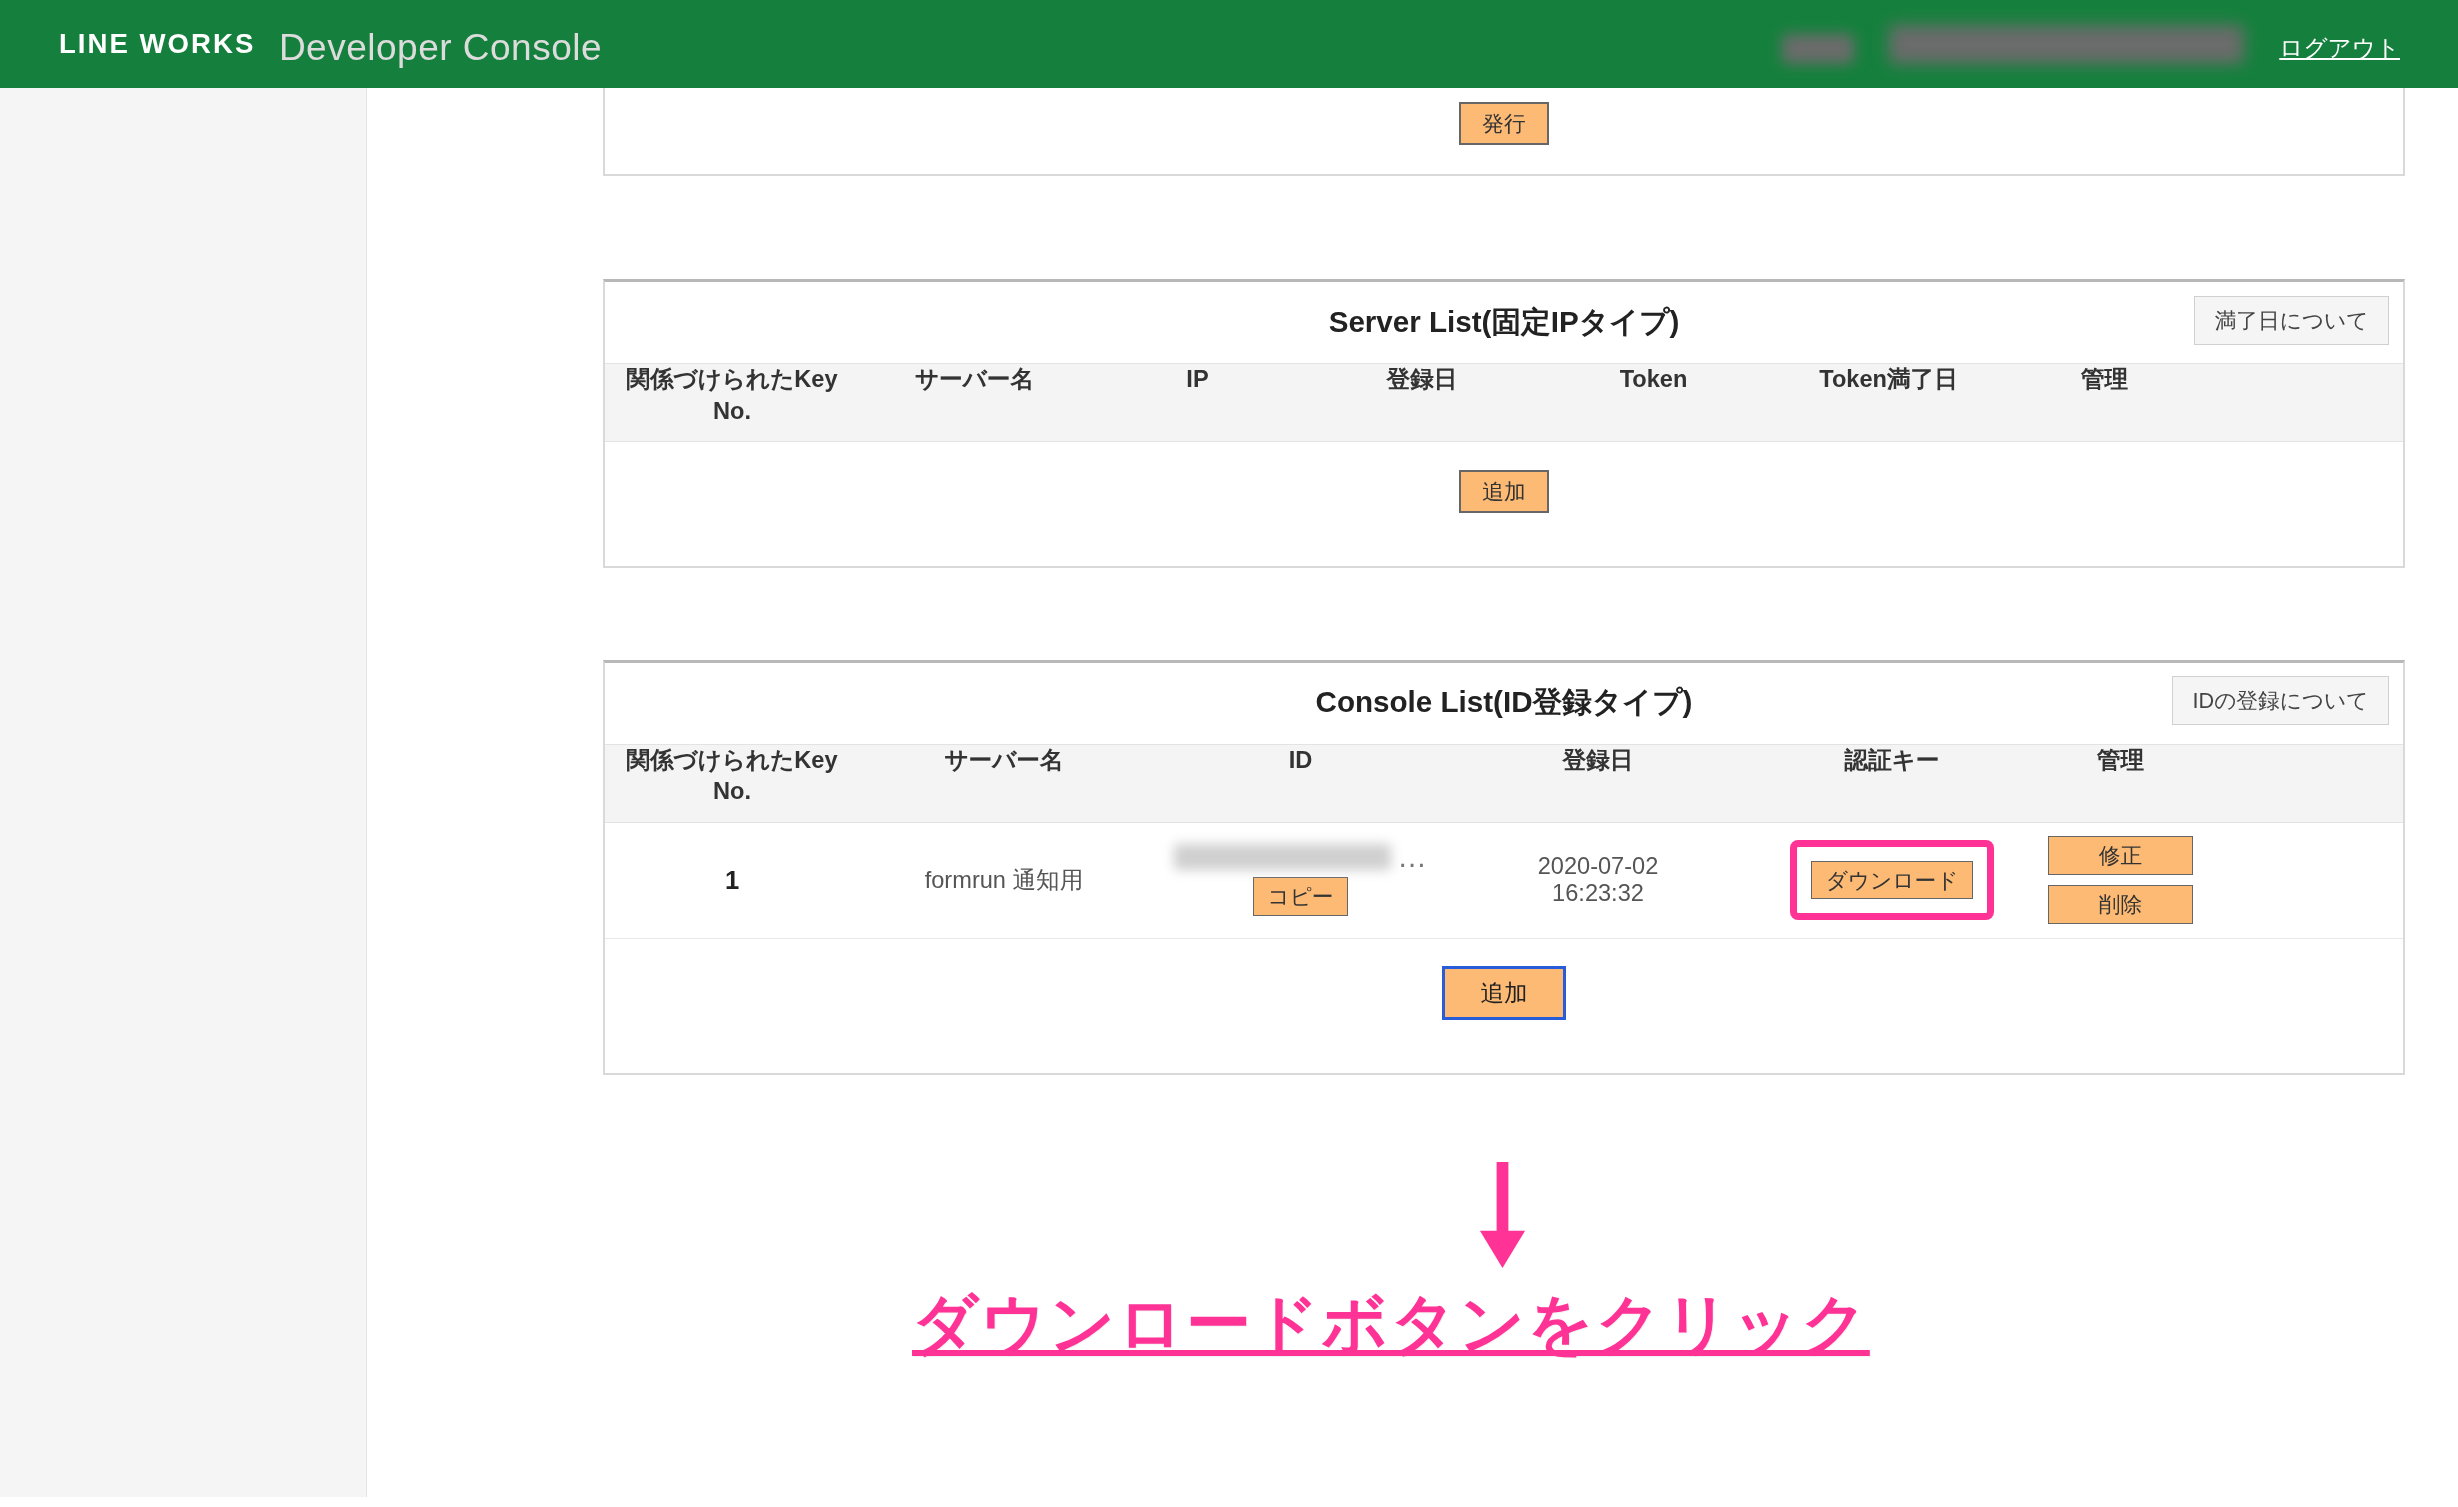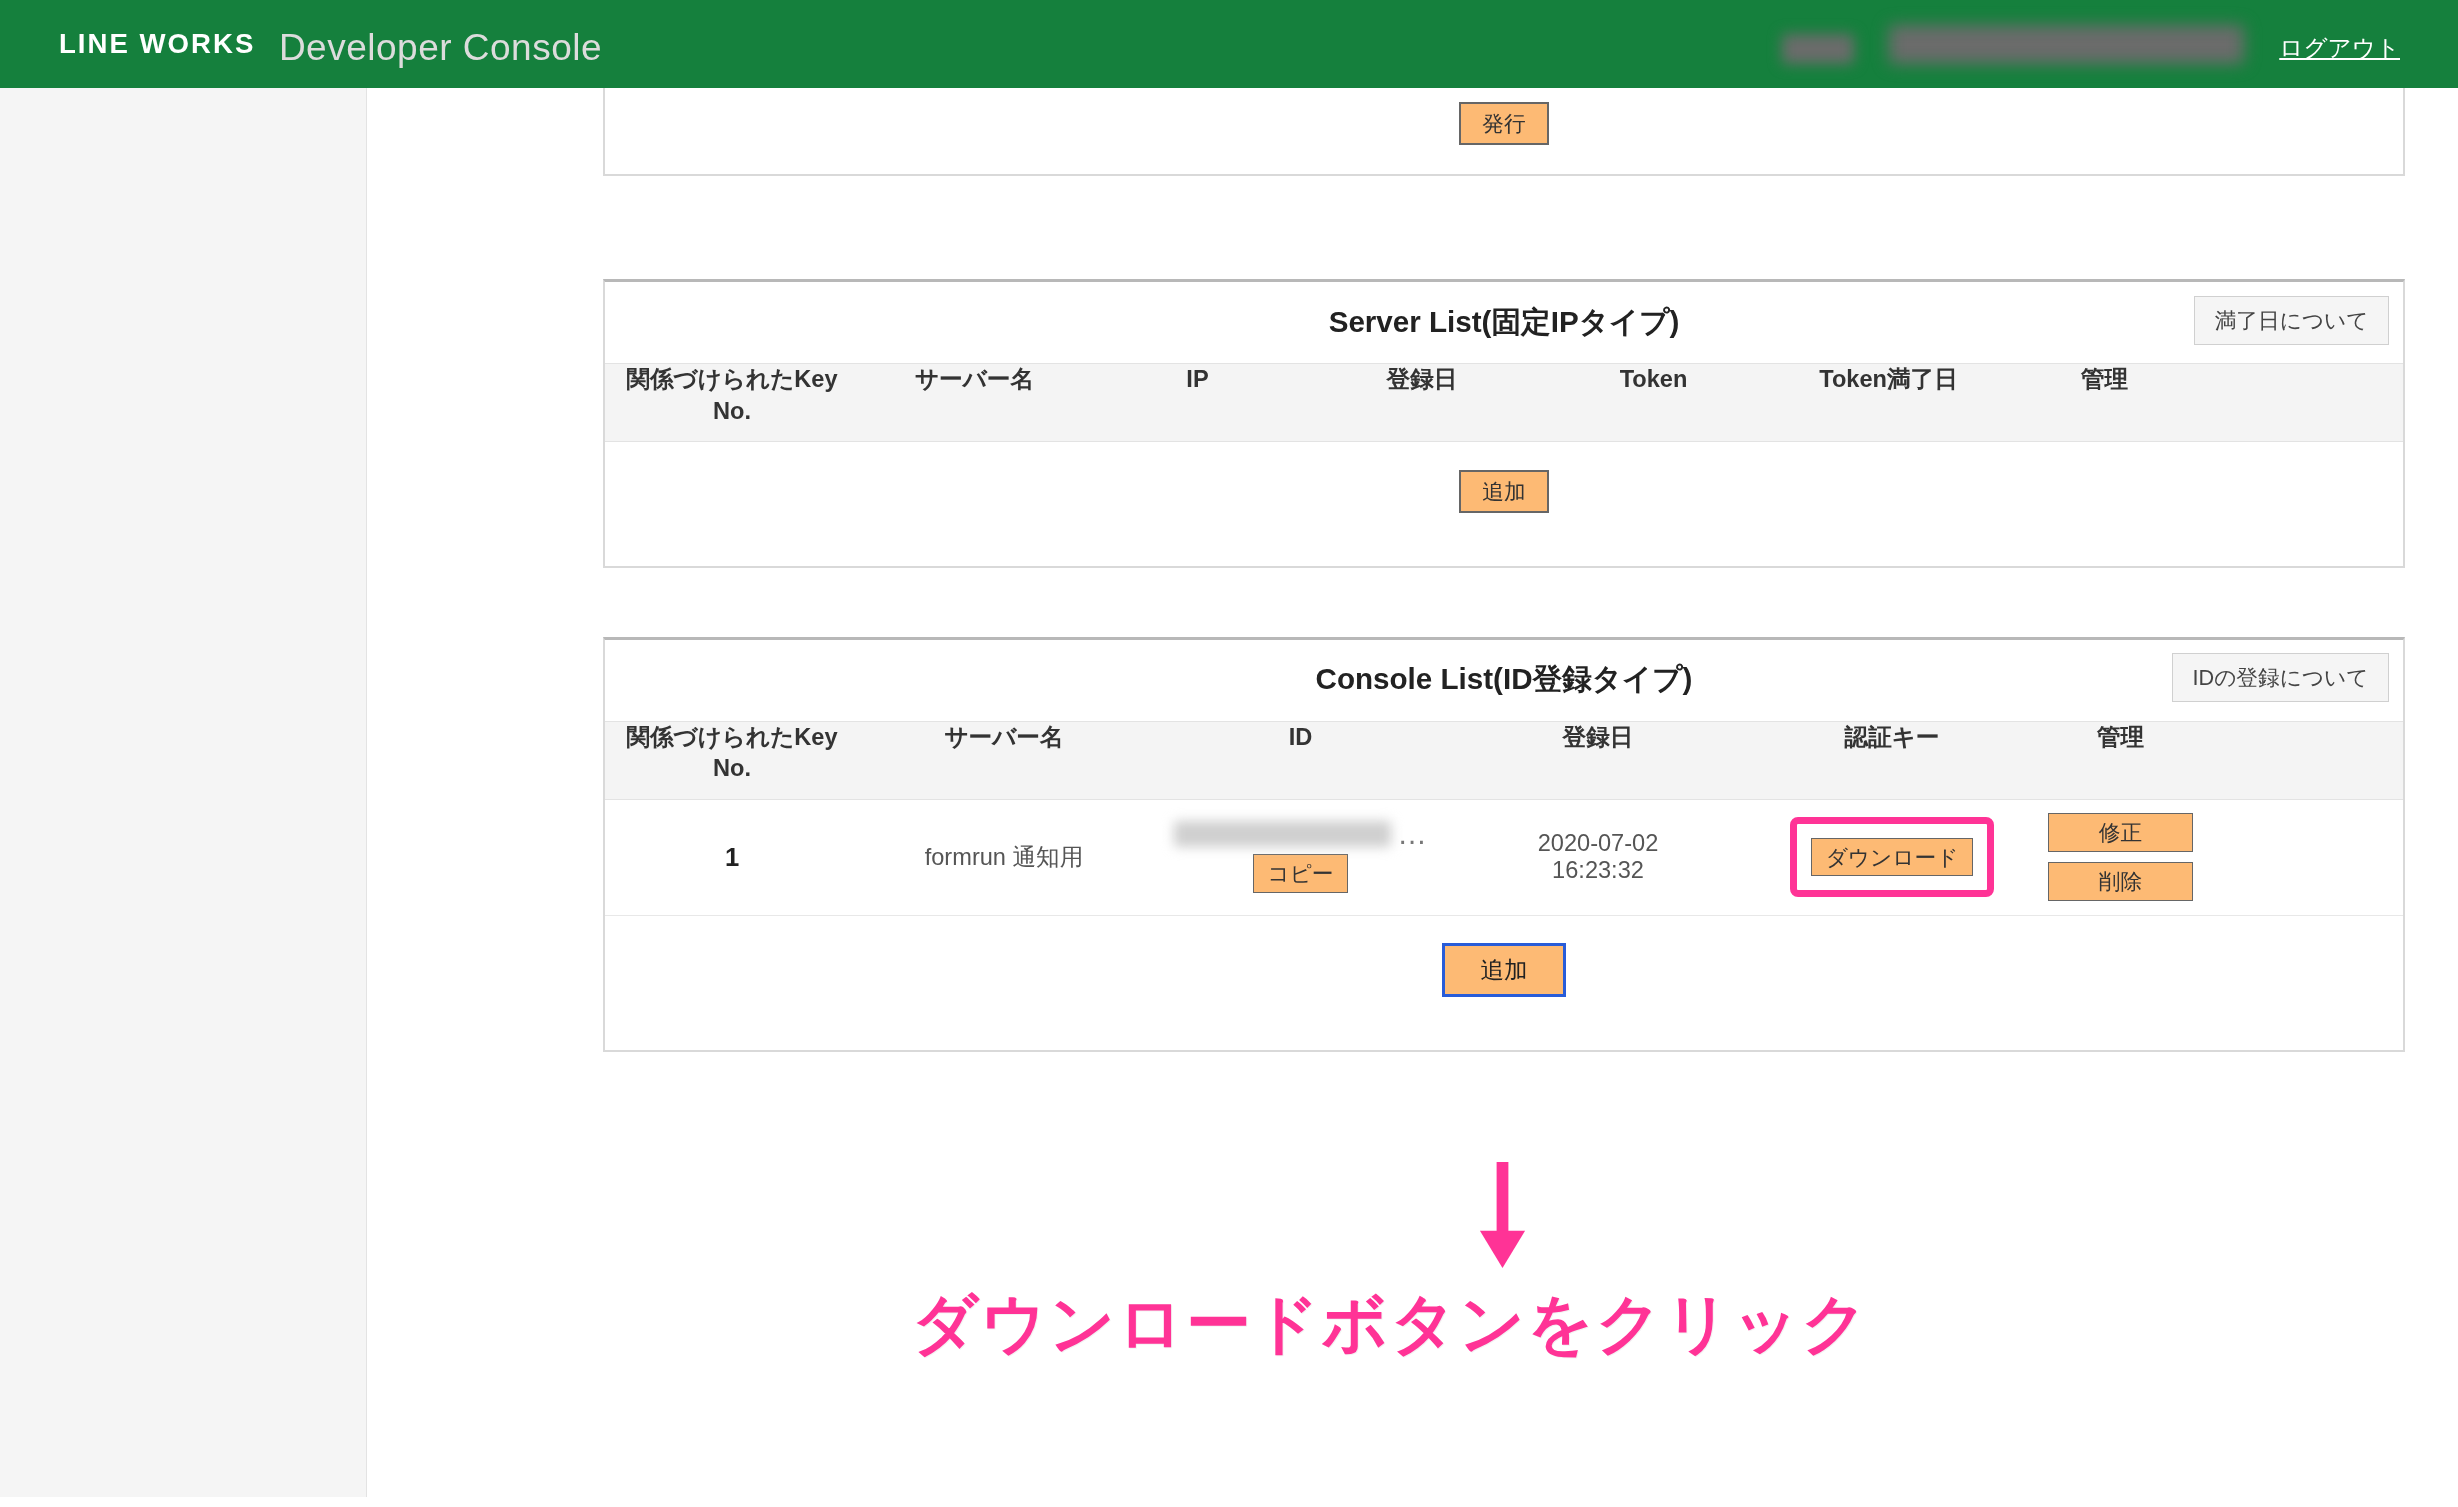"Server List(固定IPタイプ)" .card { margin-bottom: 69px -> 92px }
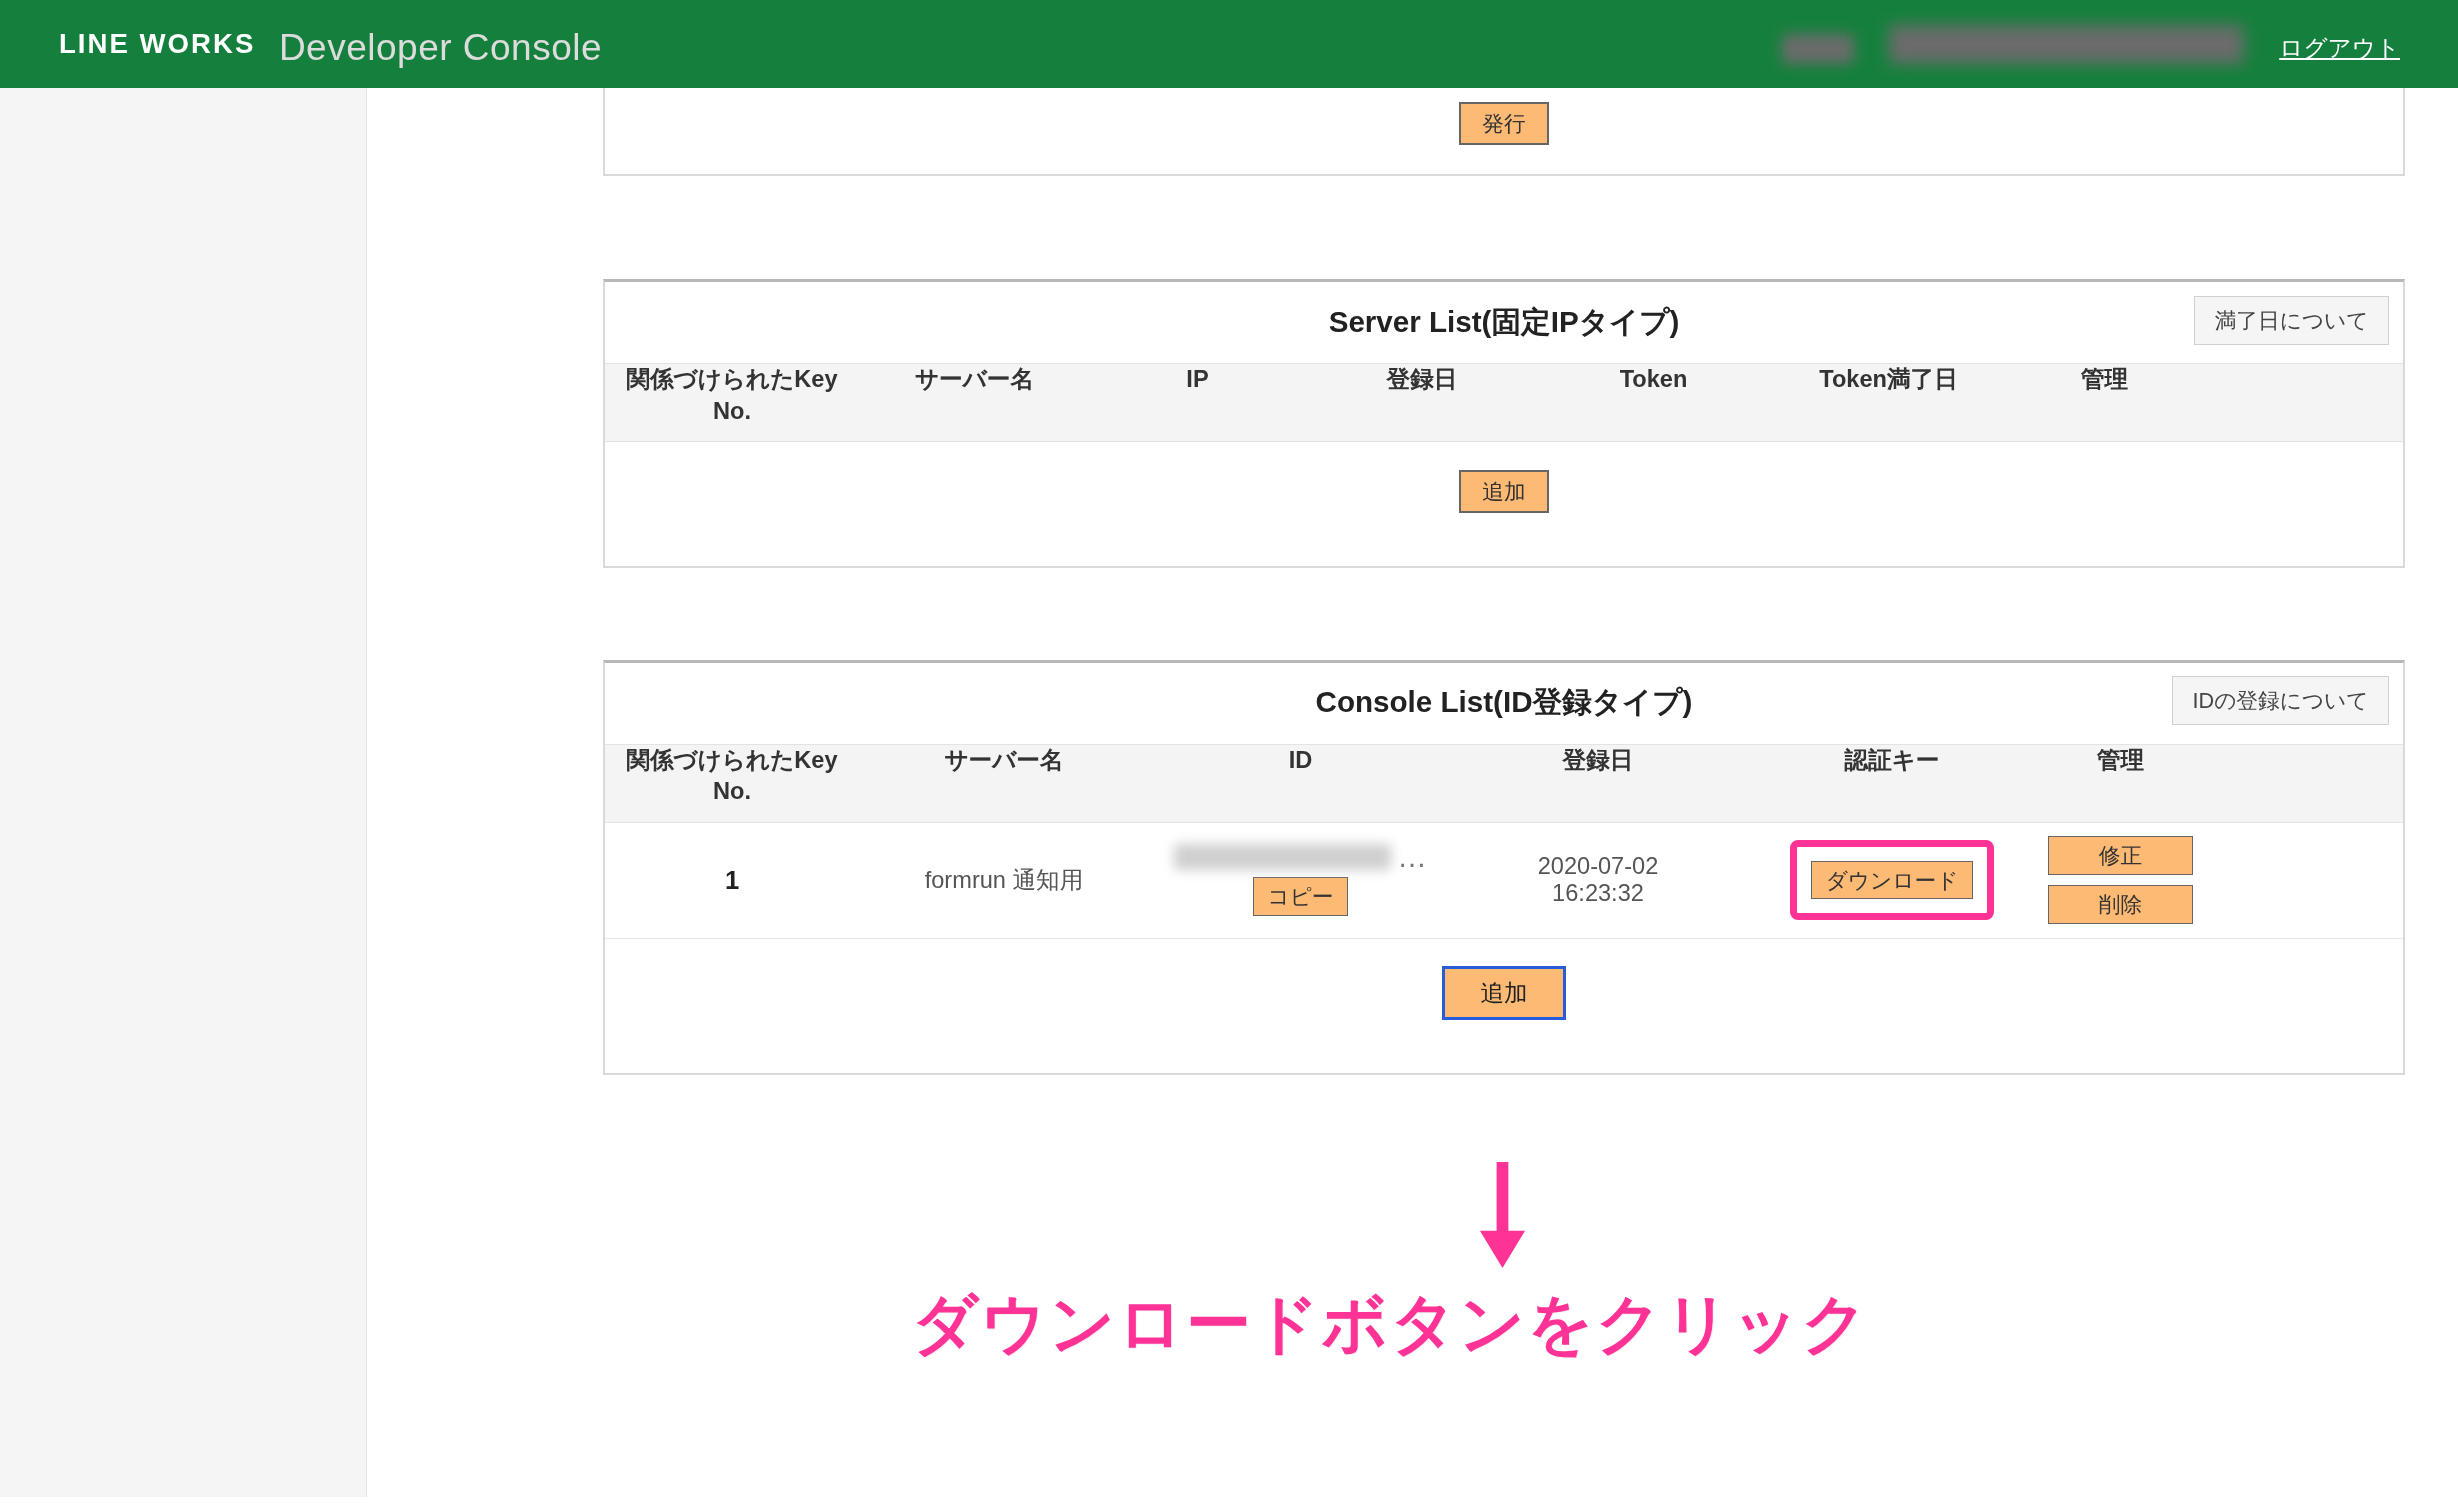"ダウンロードボタンをクリック" .annotation-text { text-decoration: none -> underline }
